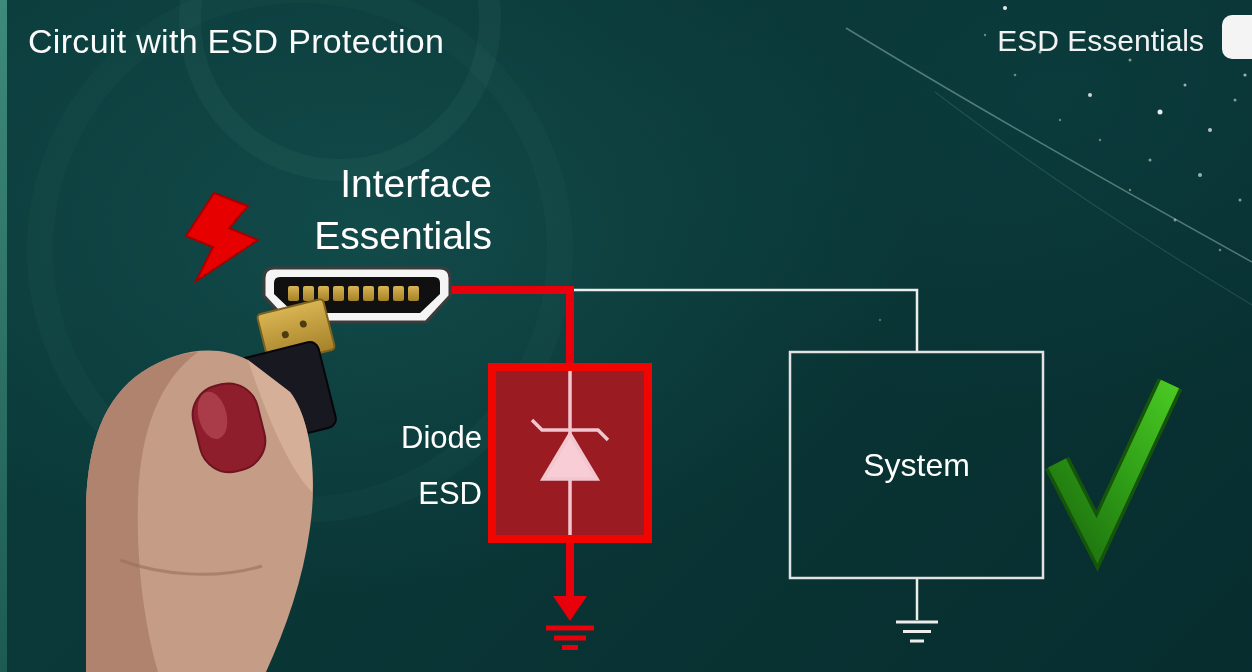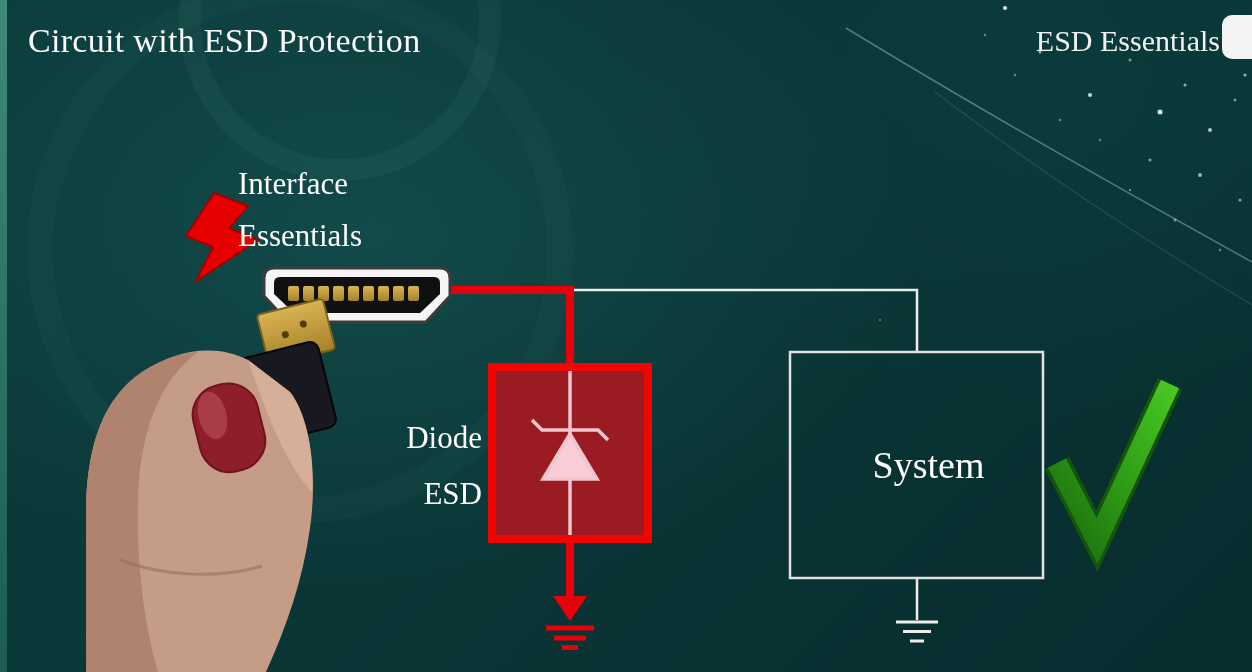"Circuit with ESD Protection" .stage { font-family: Liberation Serif, serif -> Liberation Sans, sans-serif }
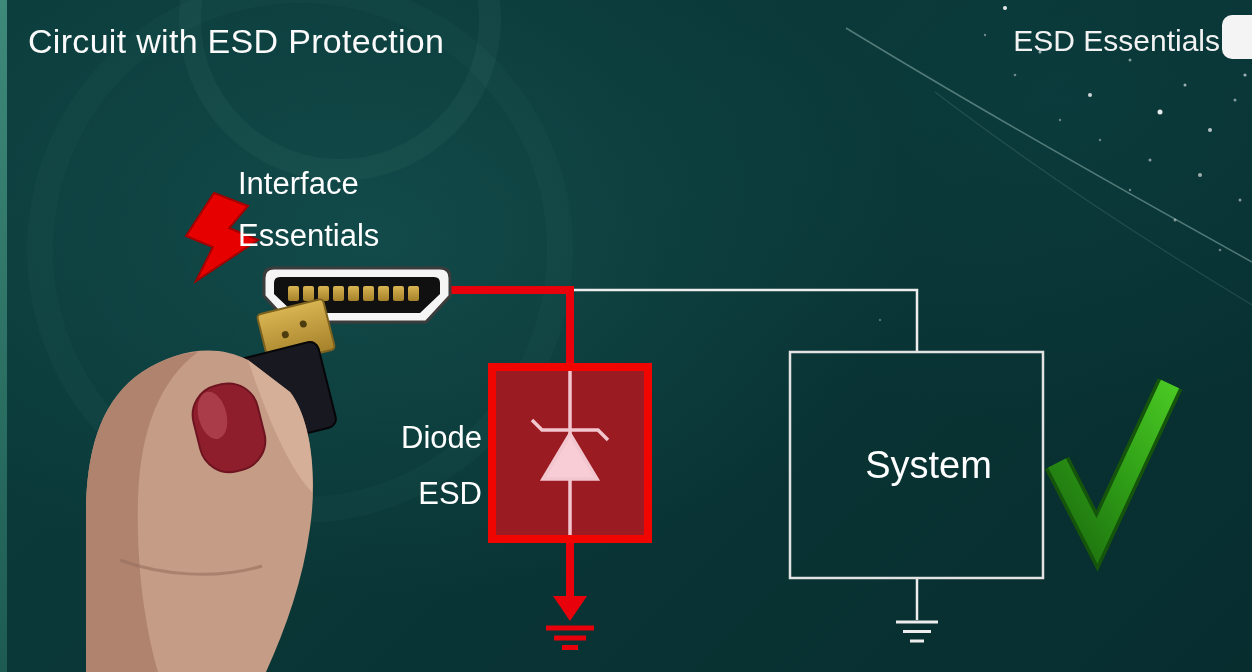"ESD Essentials" .brand { right: 32px -> 48px }
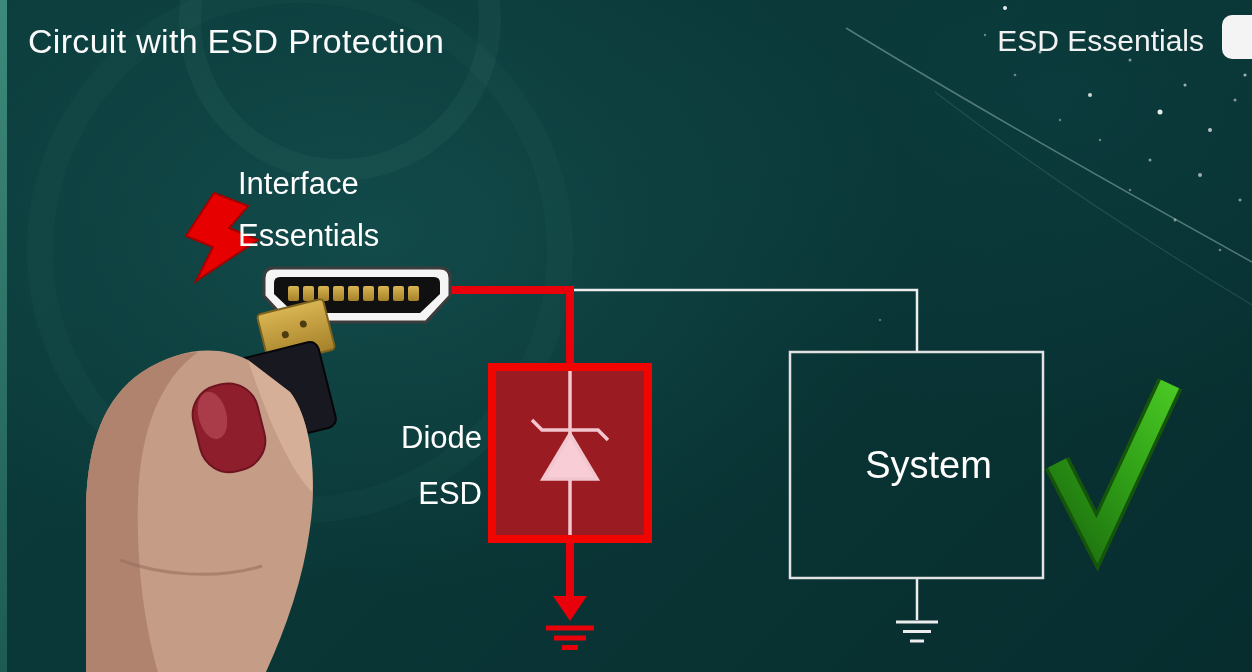"Interface" .interface-label { font-size: 31px -> 39px; text-align: left -> right }
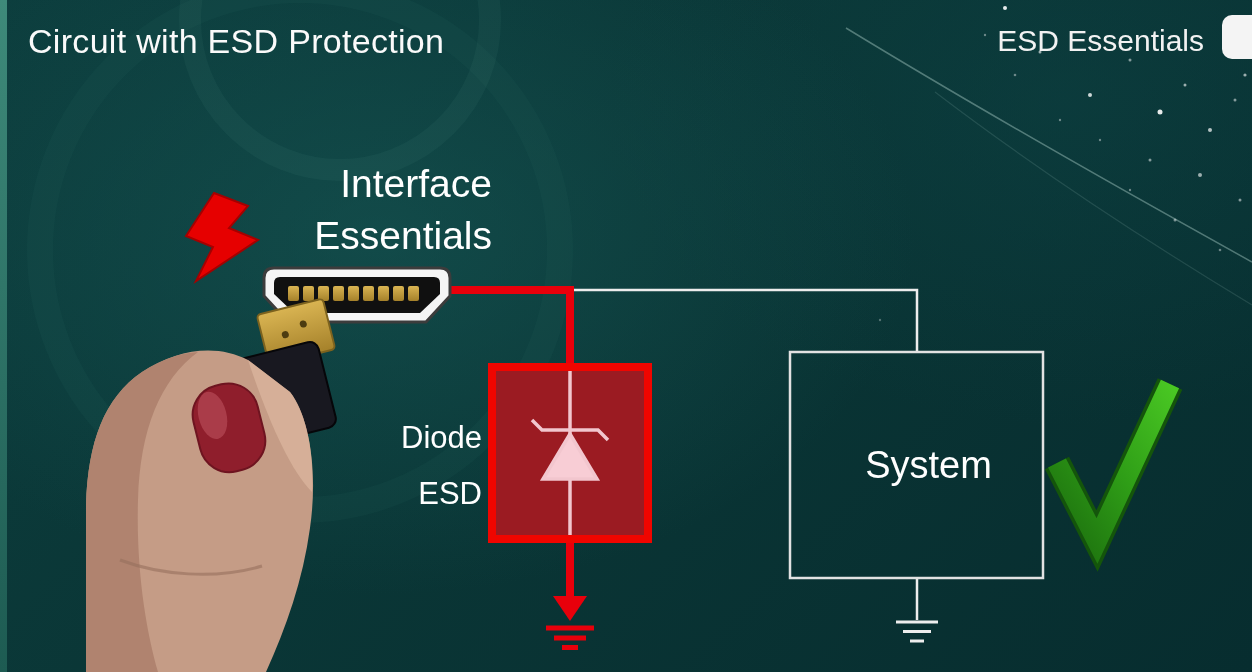"System" .system-label { font-size: 38px -> 32px; padding-left: 12px -> none }
